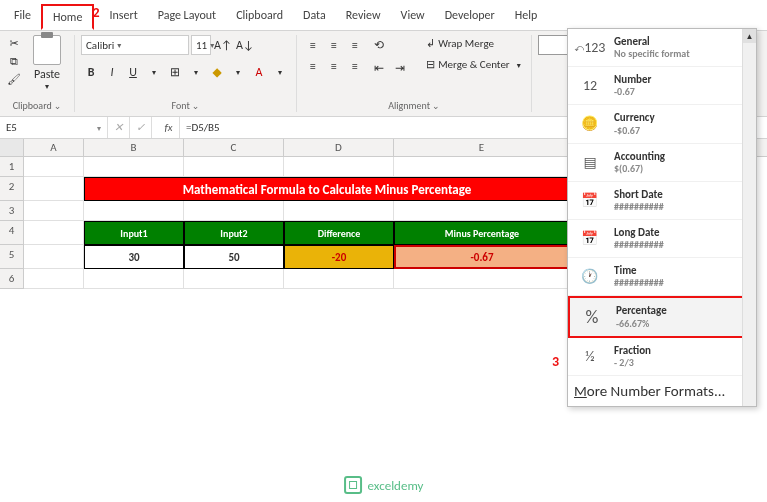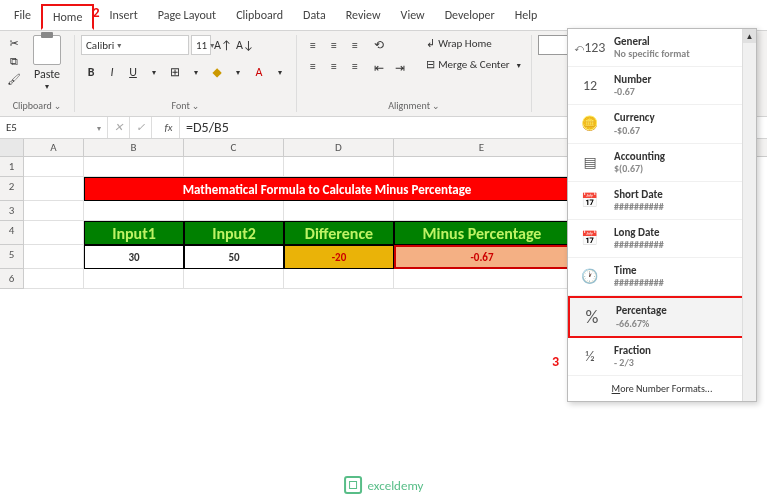"Wrap Home" span { text: Home -> Merge }
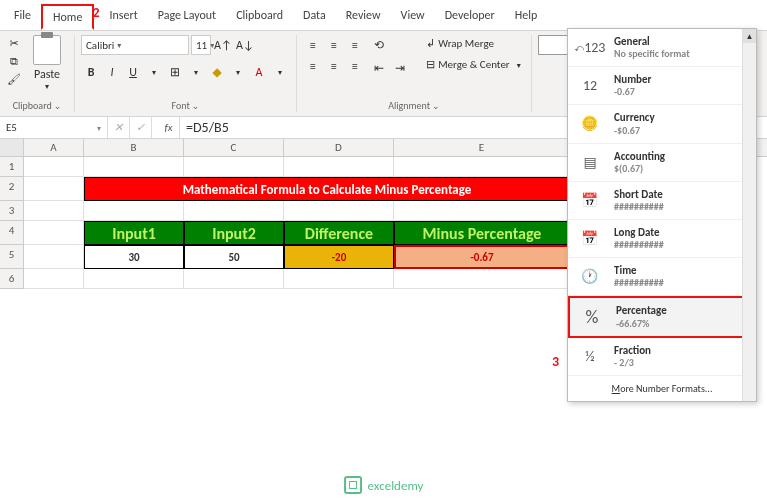"=D5/B5" .formula-bar { font-size: 14px -> 11px }
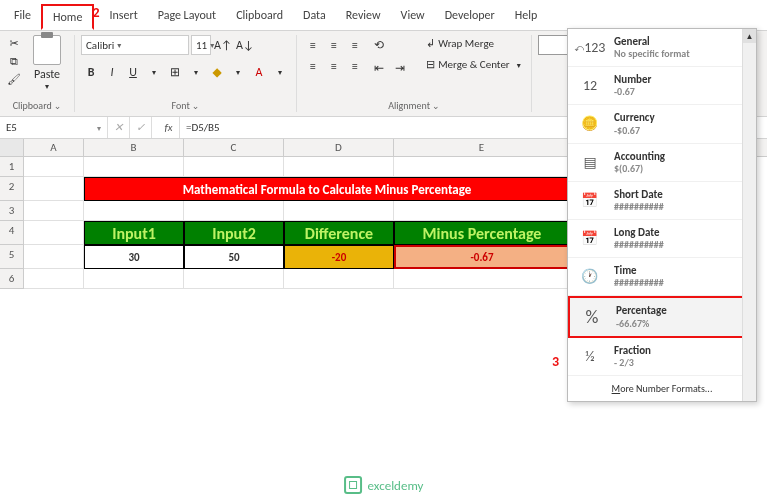"Input1" .header-cell { color: #bef264 -> #ffffff; font-size: 16px -> 10px }
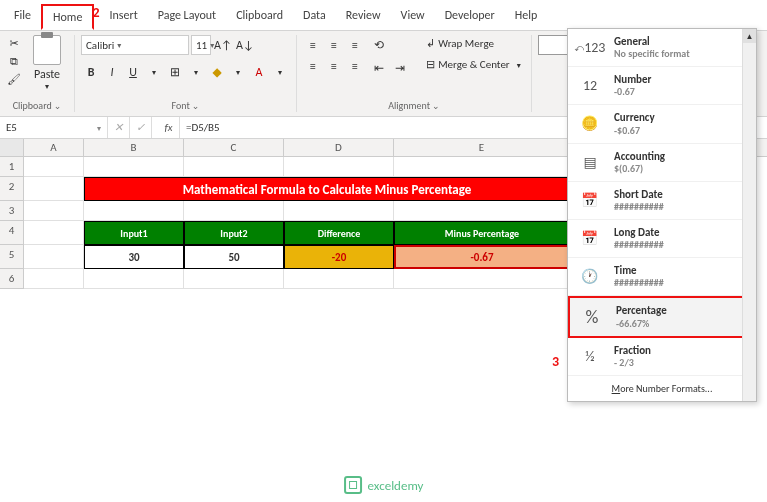"More Number Formats..." .dd-more { font-size: 10px -> 15px; text-align: center -> left }
